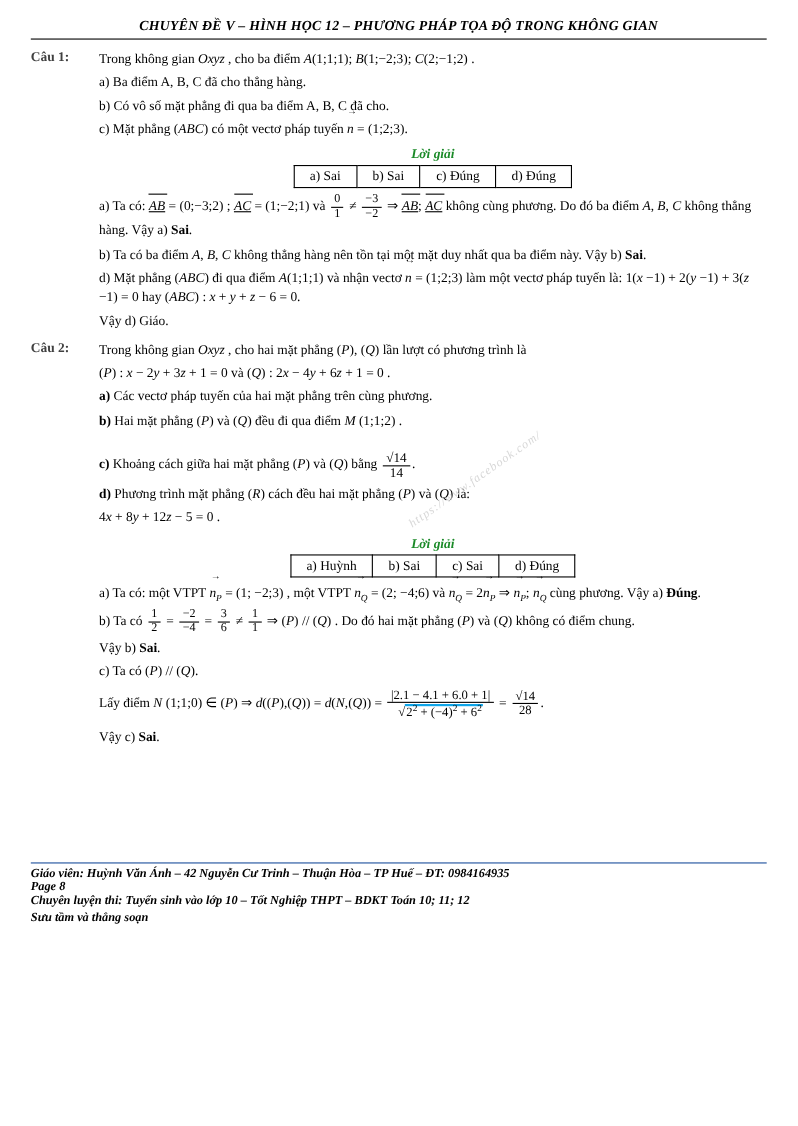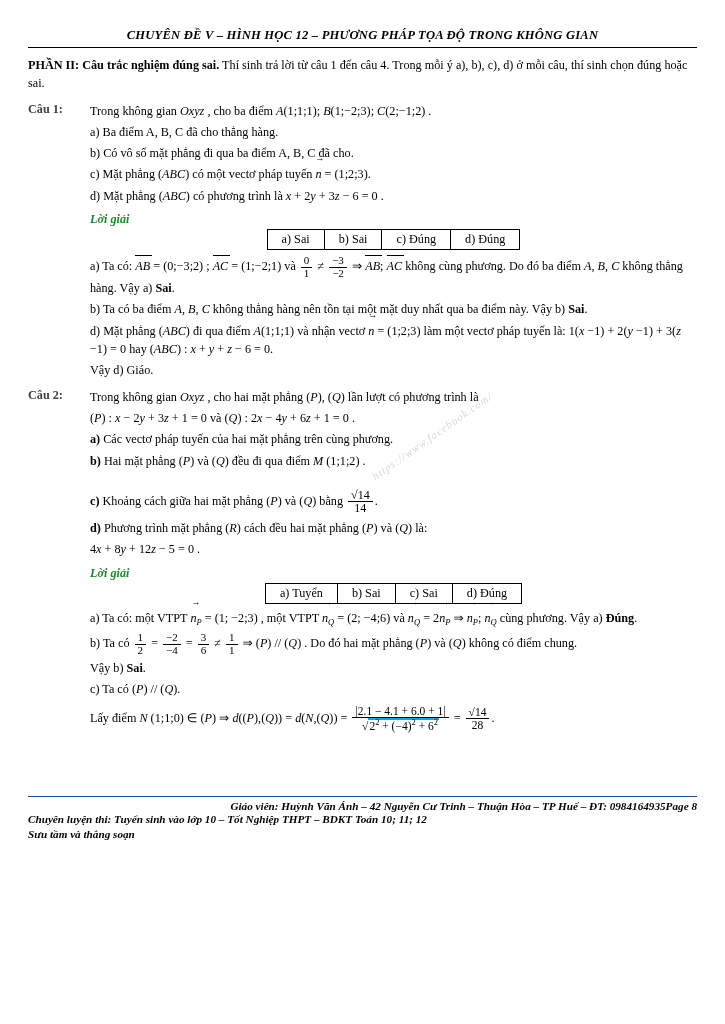"CHUYÊN ĐỀ V – HÌNH" .page { padding: 28px 28px 0 28px -> 16px 28px 0 28px }
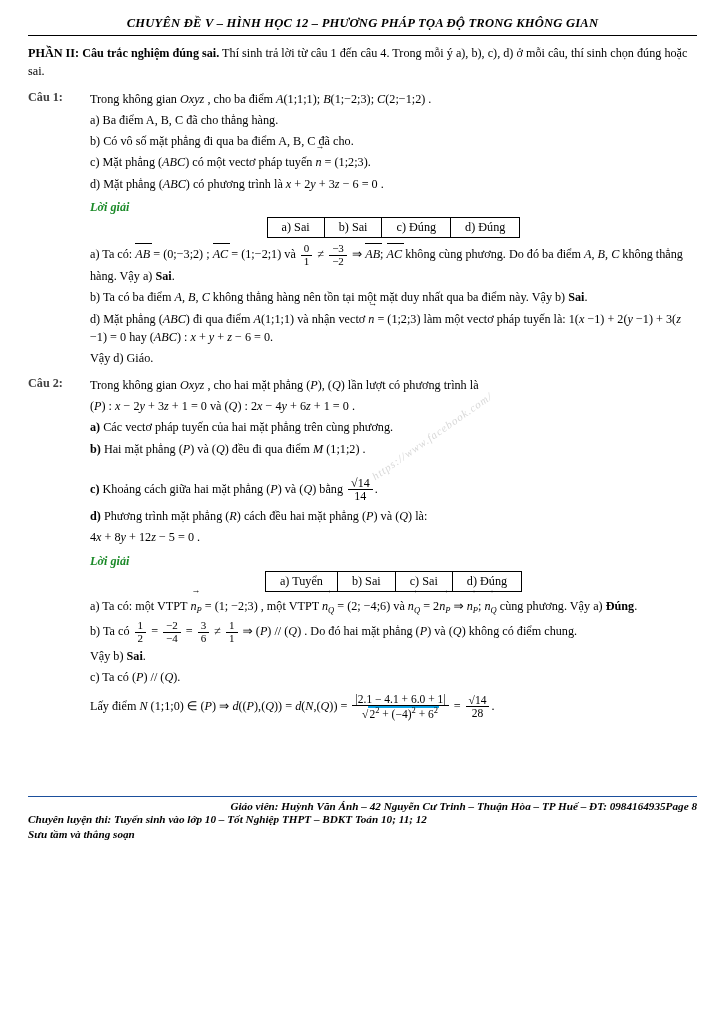"PHẦN II: Câu trắc nghiệm" div.blk { html: <div> <div> <p> <span>PHẦN II: Câu trắc nghiệm đúng sai.</span><span> Thí sinh trả lời từ câu 1 đến câu 4. Trong mỗi ý a), b), c), d) ở mỗi câu, thí sinh chọn đúng hoặc sai.</span> </p> </div> </div> -> none }
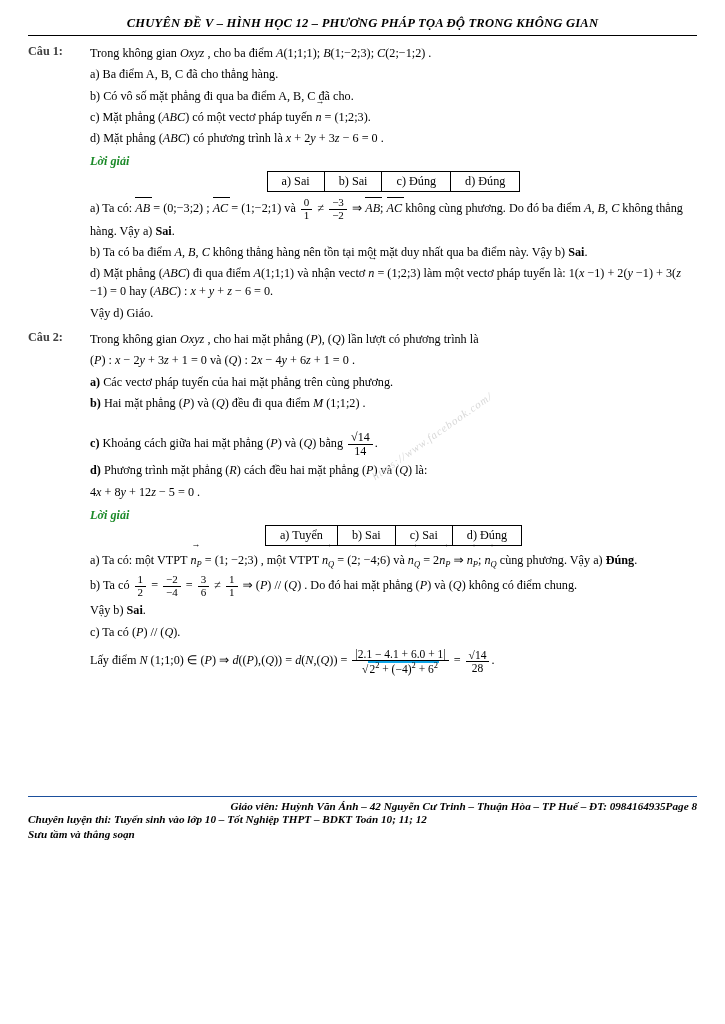"d) Mặt phẳng (ABC) có" p.para { html: <p> d) Mặt phẳng (<span>ABC</span>) có phương trình là <span>x</span> + 2<span>y</span> + 3<span>z</span> − 6 = 0 . </p> -> none }
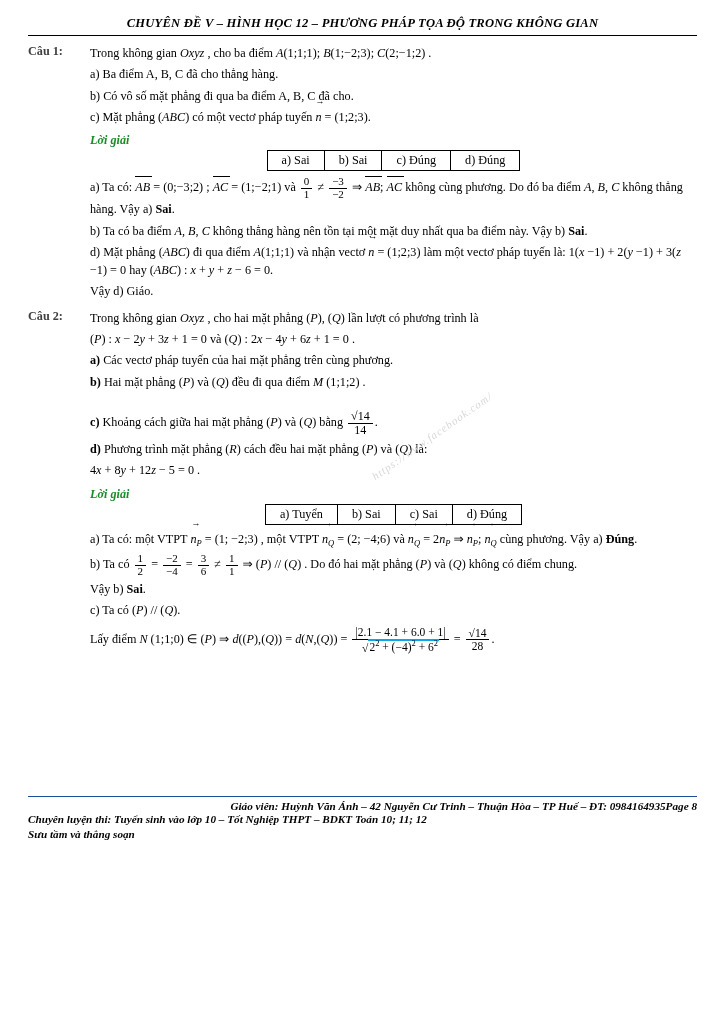"Lời giải" .loigiai { text-align: left -> center }
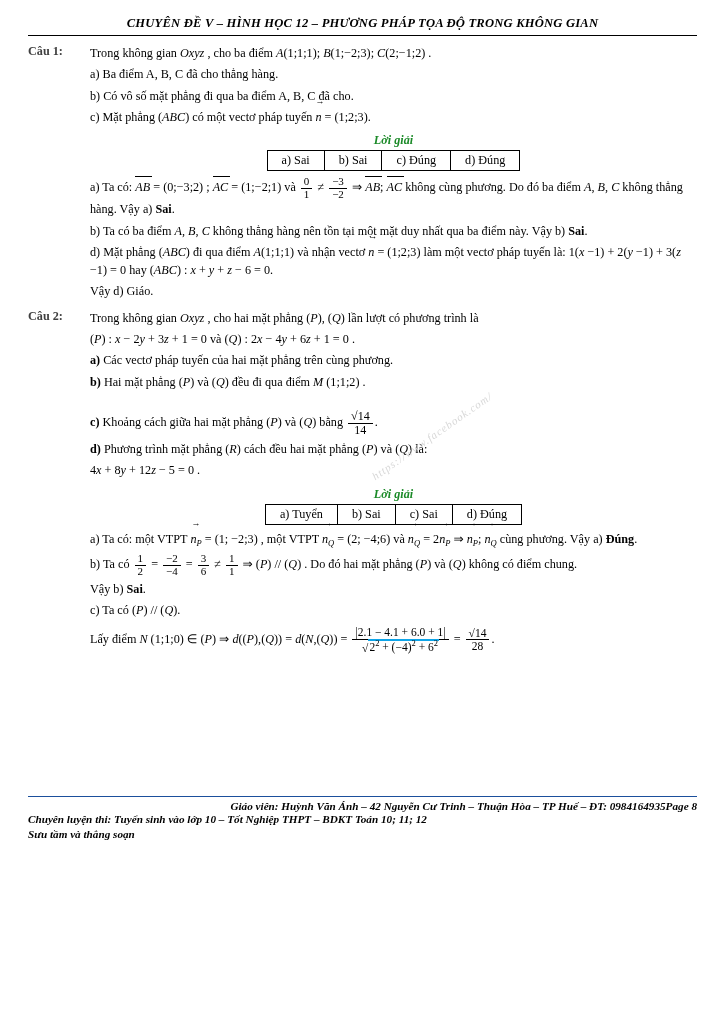"AB" .vec { text-decoration: none -> underline }
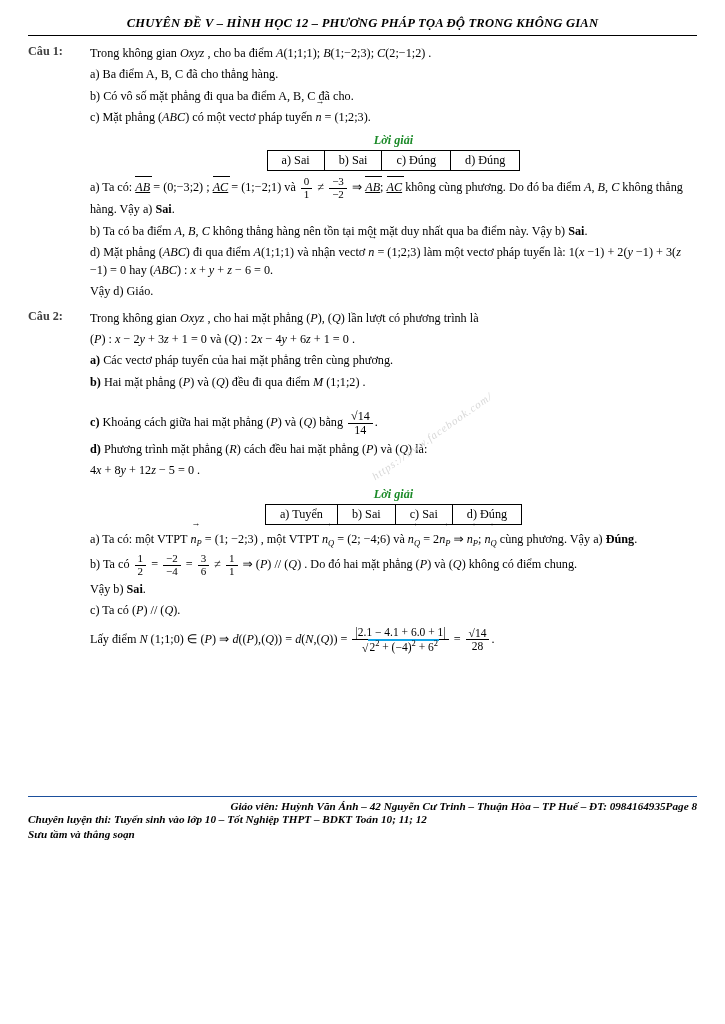"a) Tuyển" td { text: Tuyển -> Huỳnh }
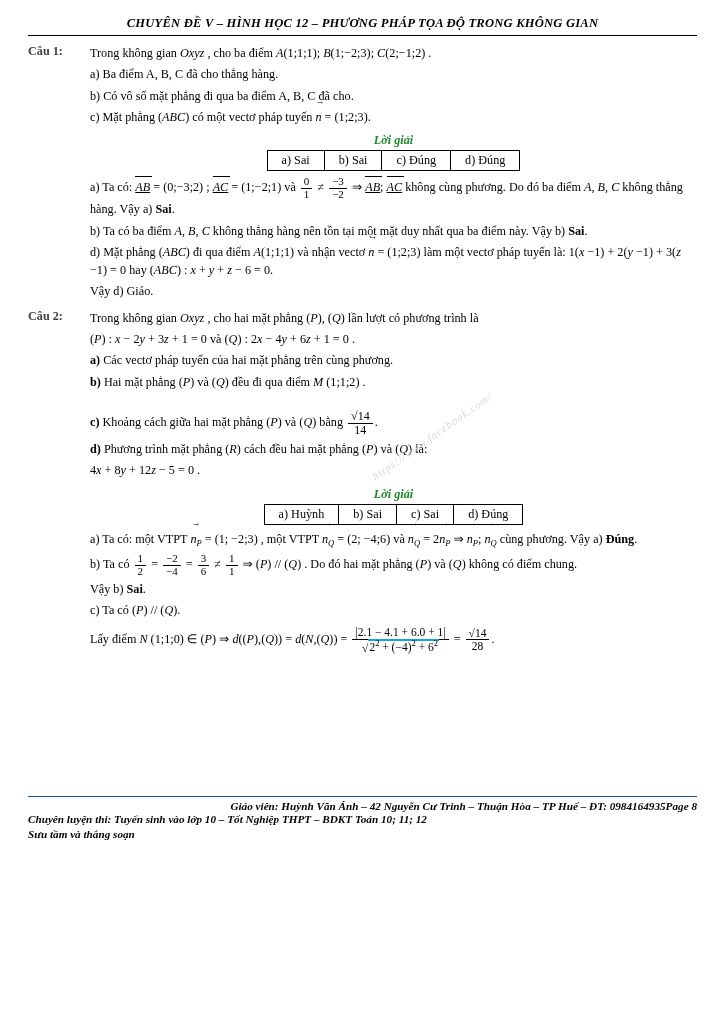"Vậy c) Sai." p.para { html: none -> <p>Vậy c) <span>Sai</span>.</p> }
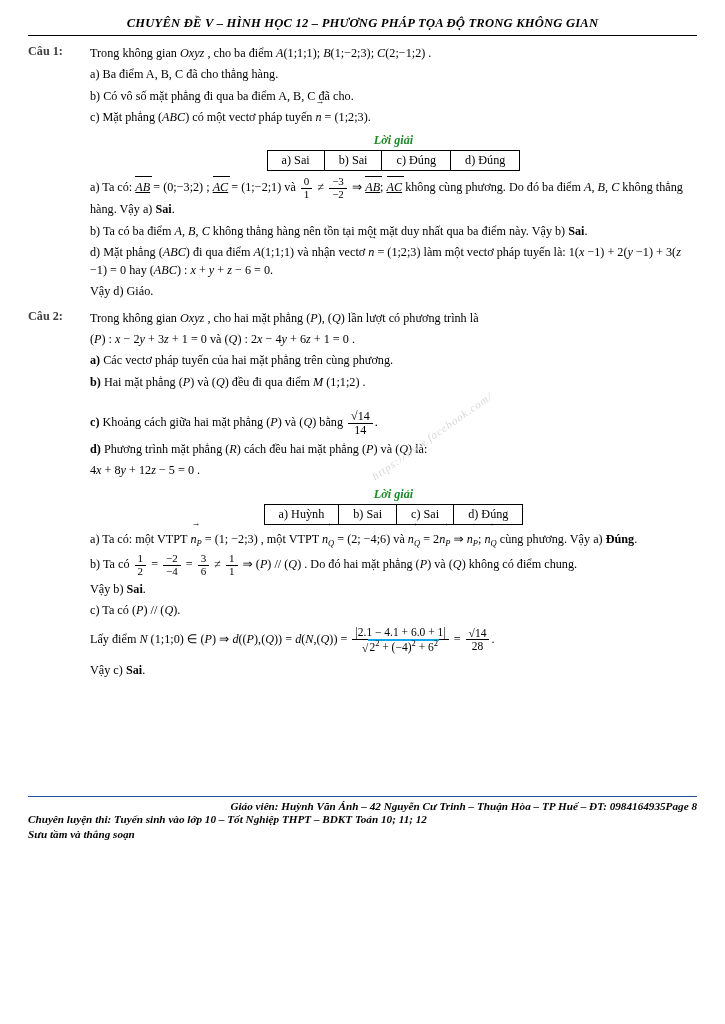"Giáo viên: Huỳnh Văn Ánh" .fline1 { flex-direction: none -> column; justify-content: flex-end -> space-between }
